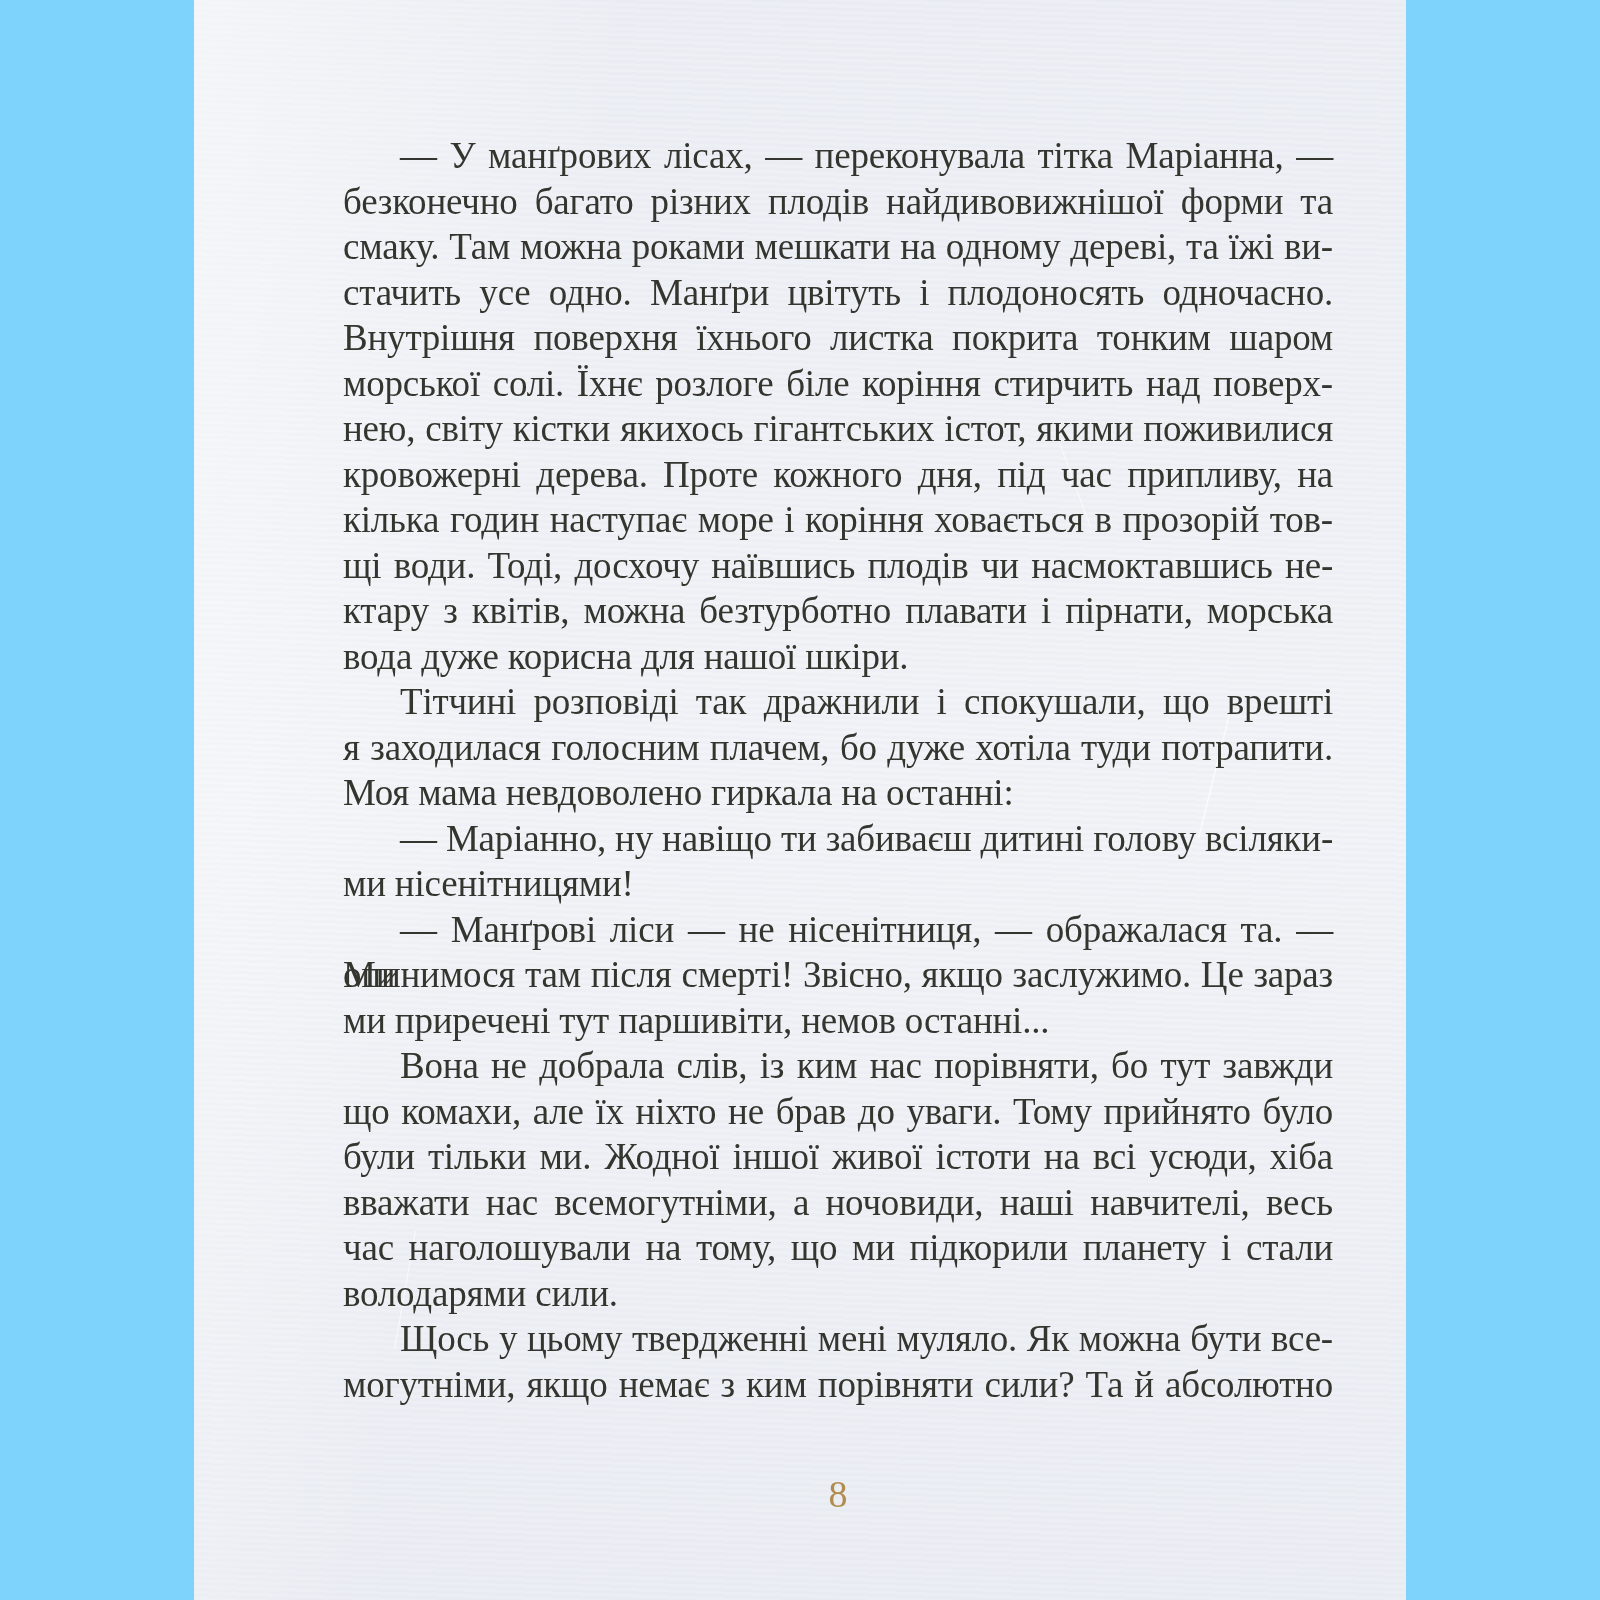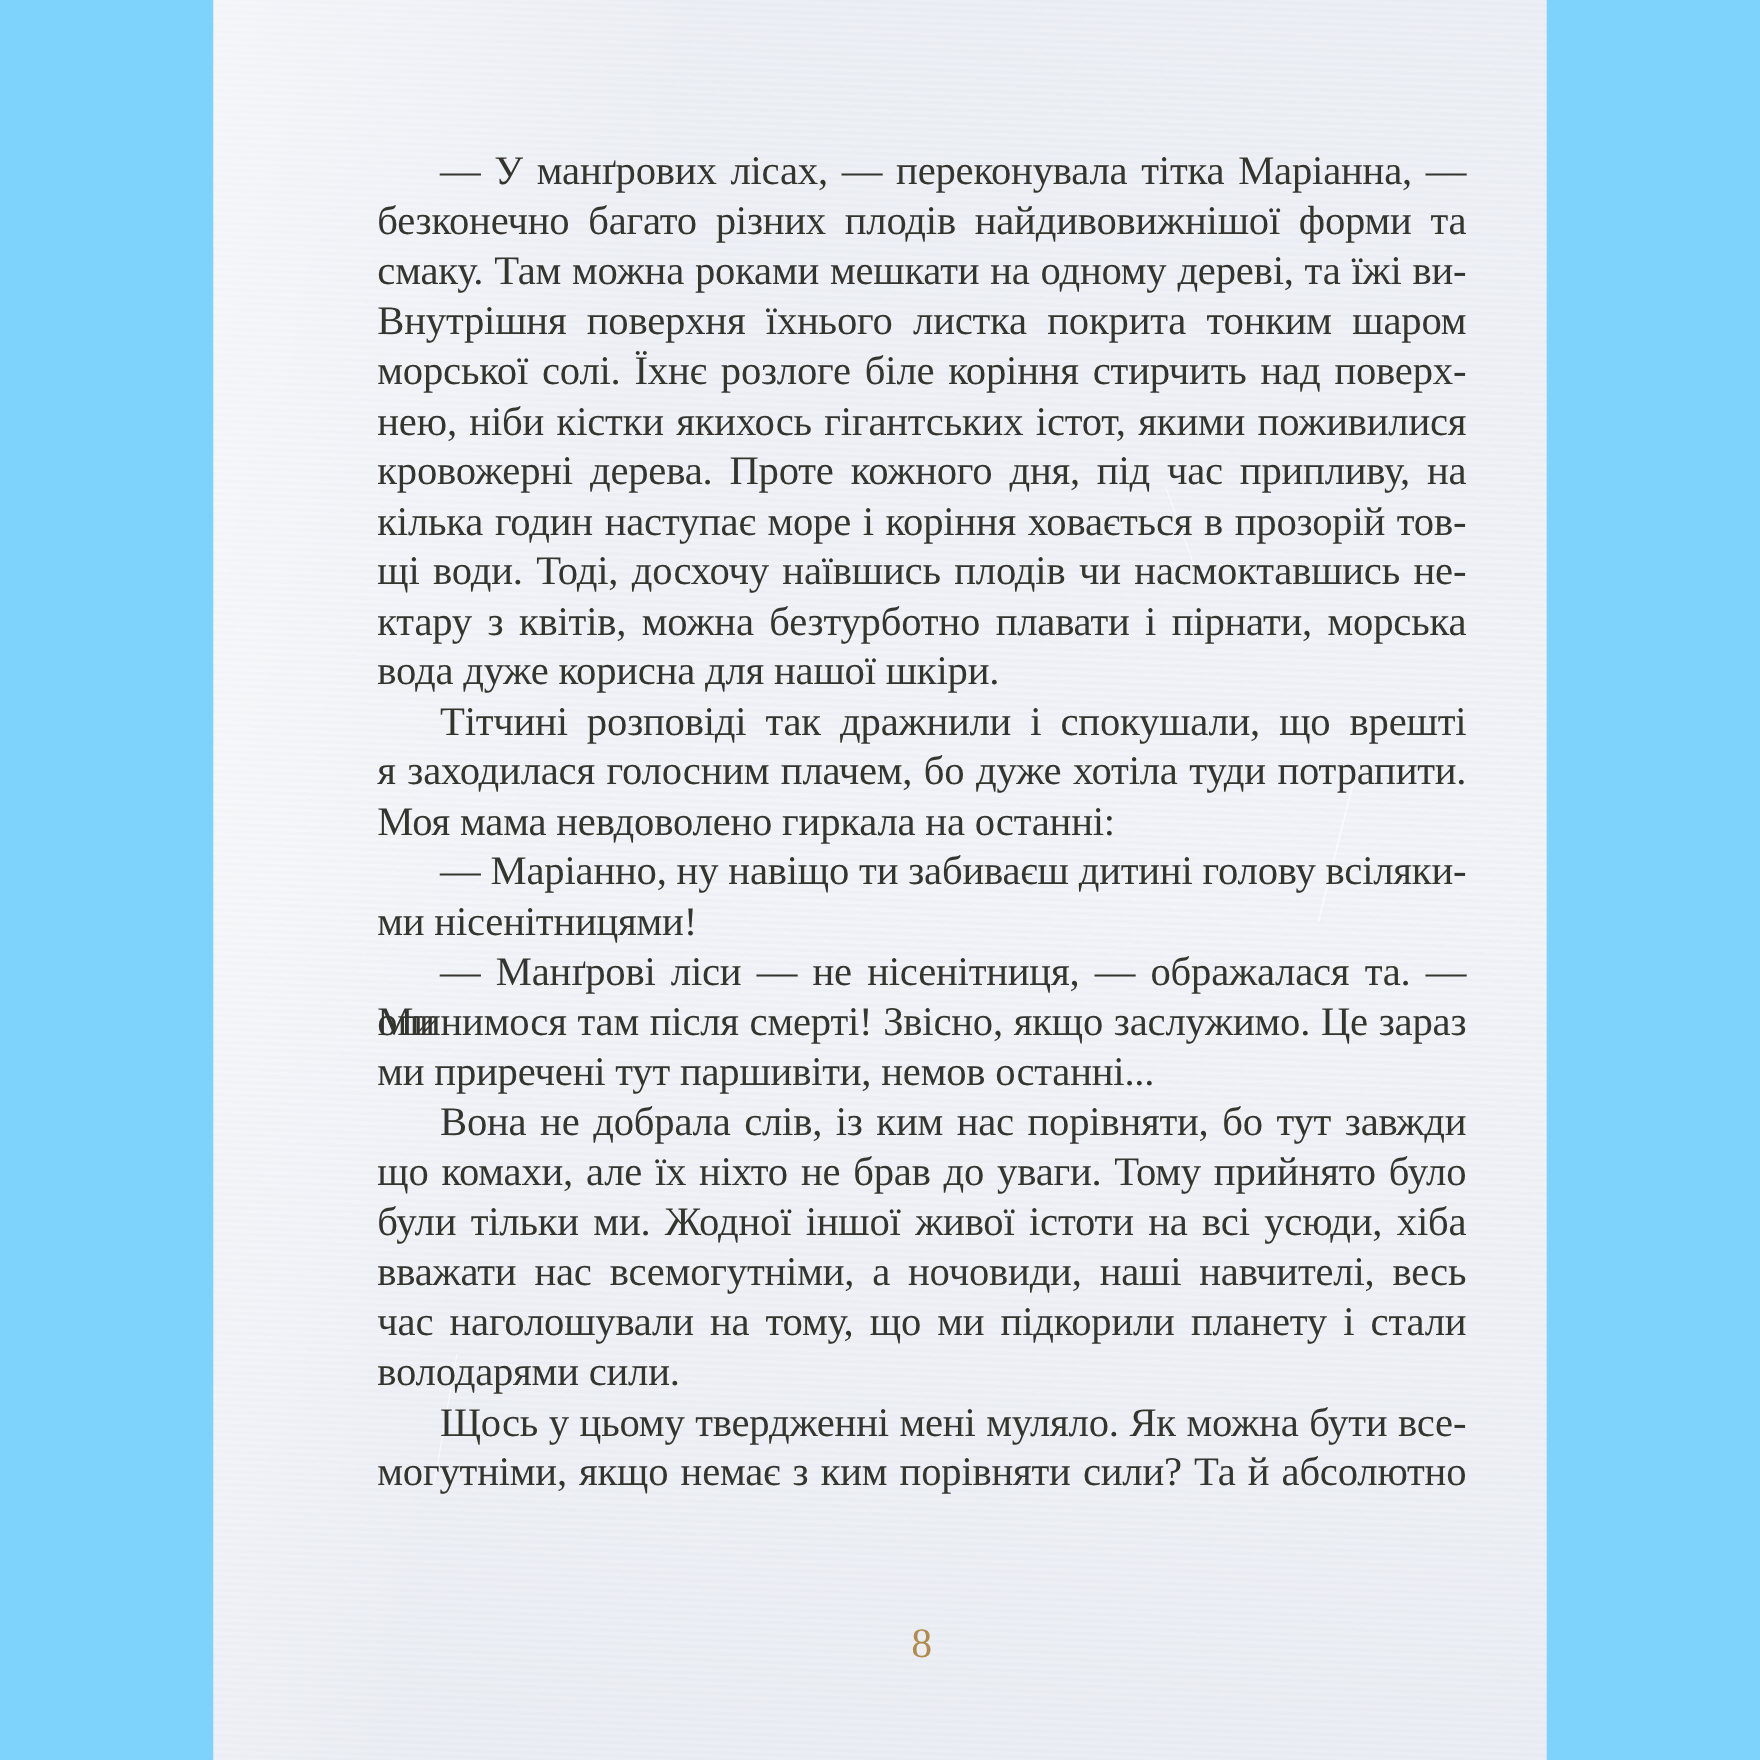"стачить усе одно. Манґри цвітуть" div.line { html: none -> <div>стачить усе одно. Манґри цвітуть і плодоносять одночасно.</div> }
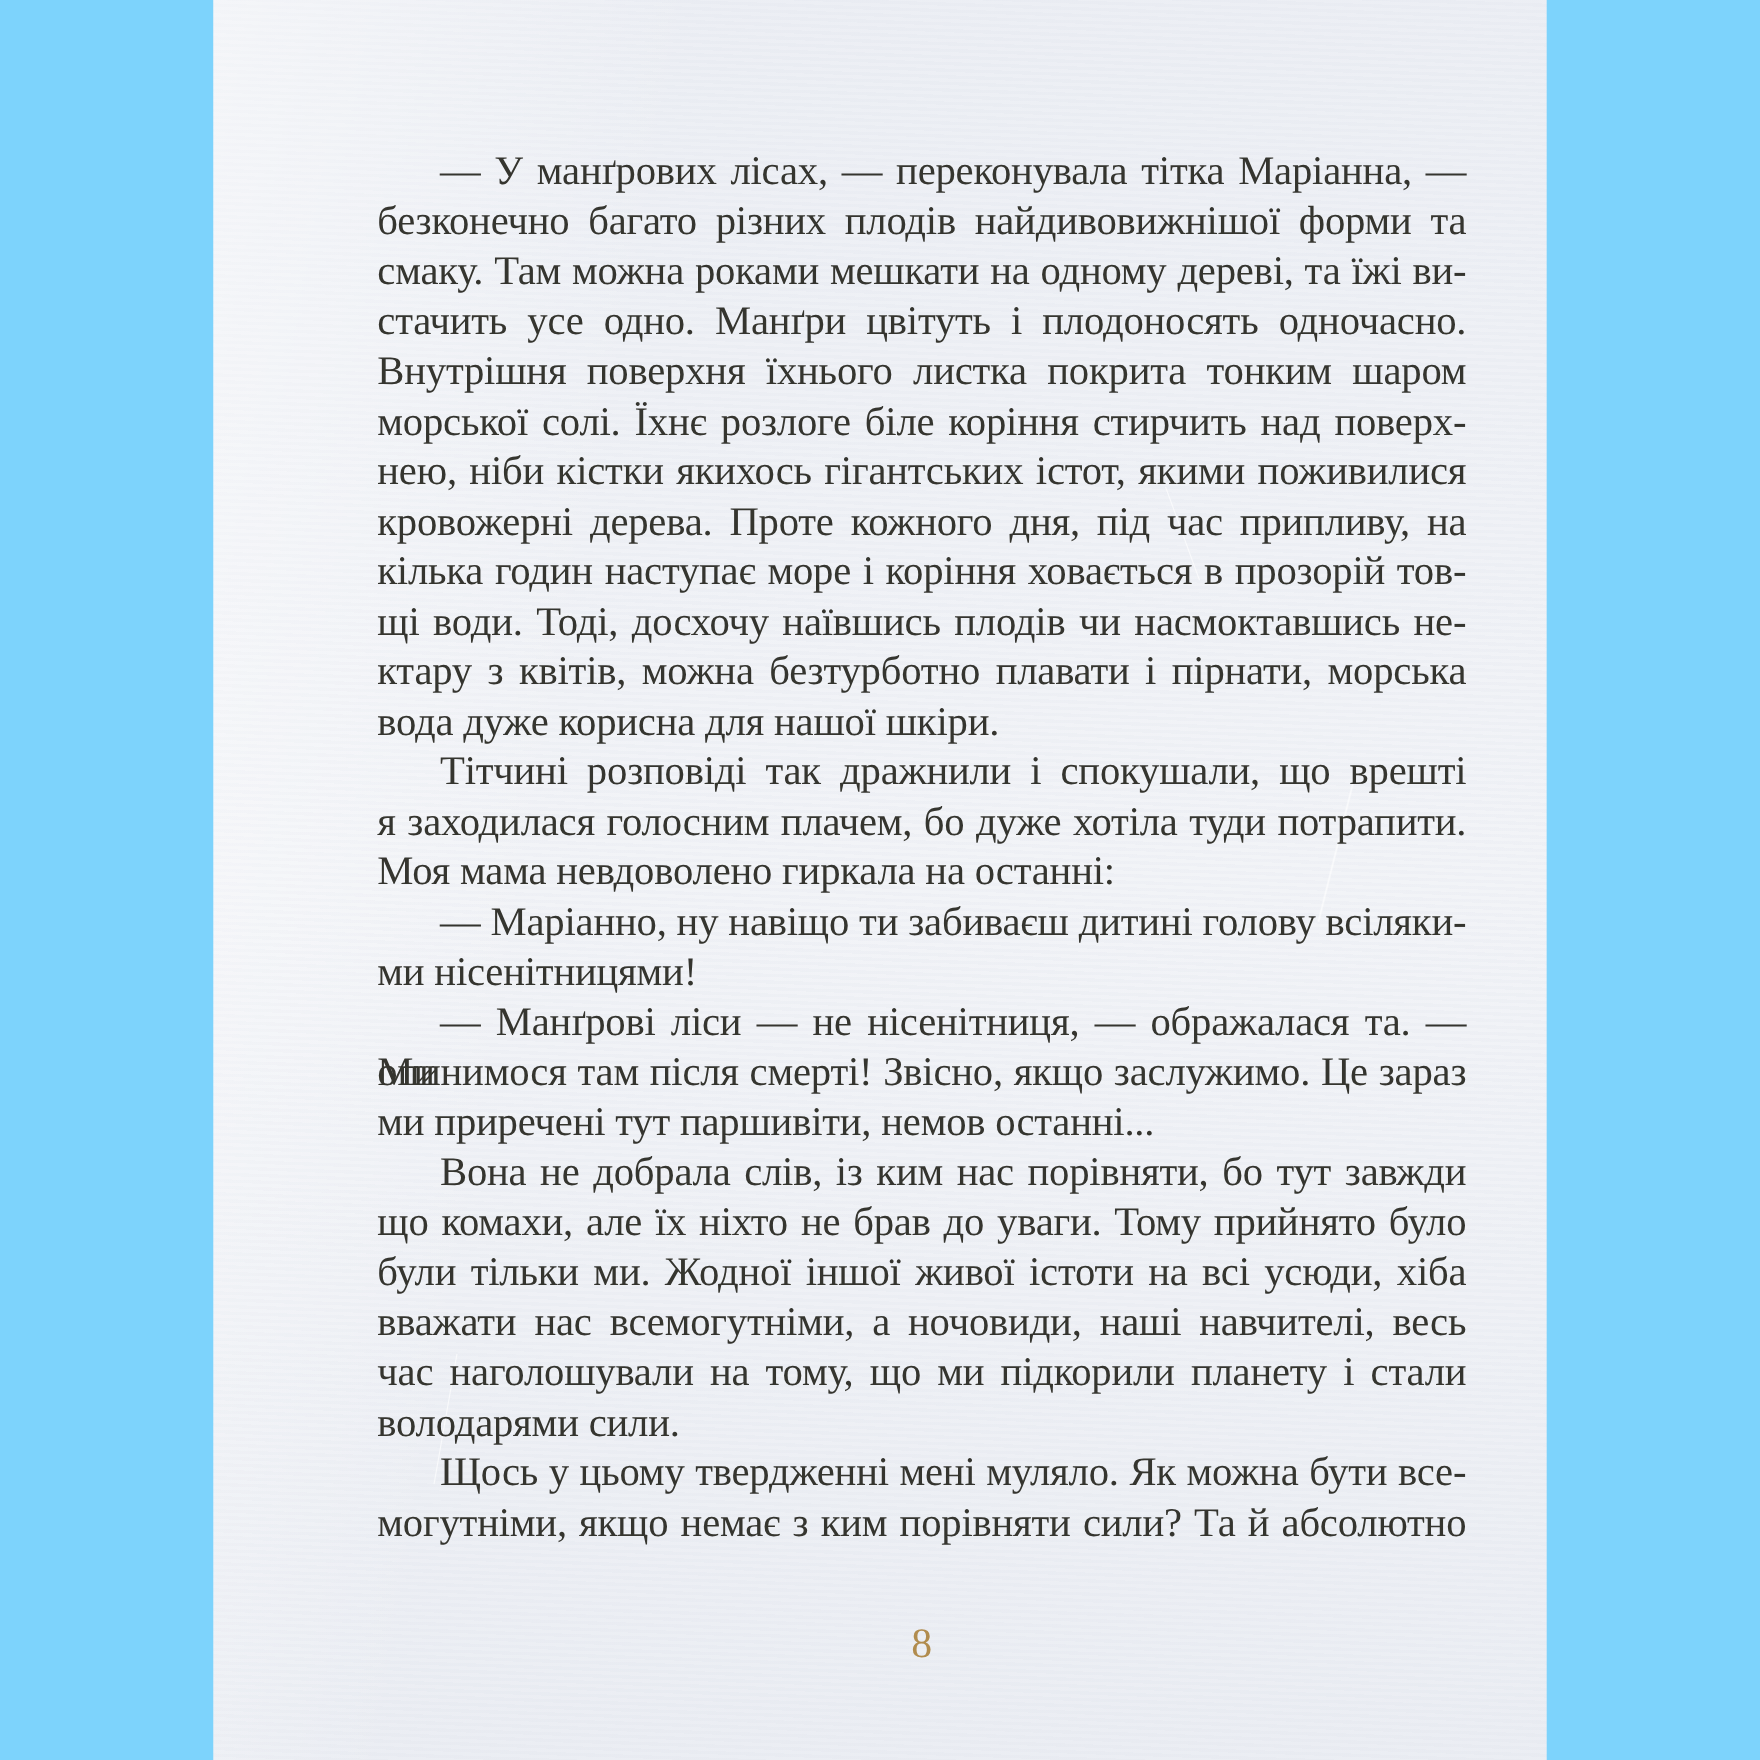"нею, ніби кістки якихось гігантських" div.line { text: ніби -> світу }
